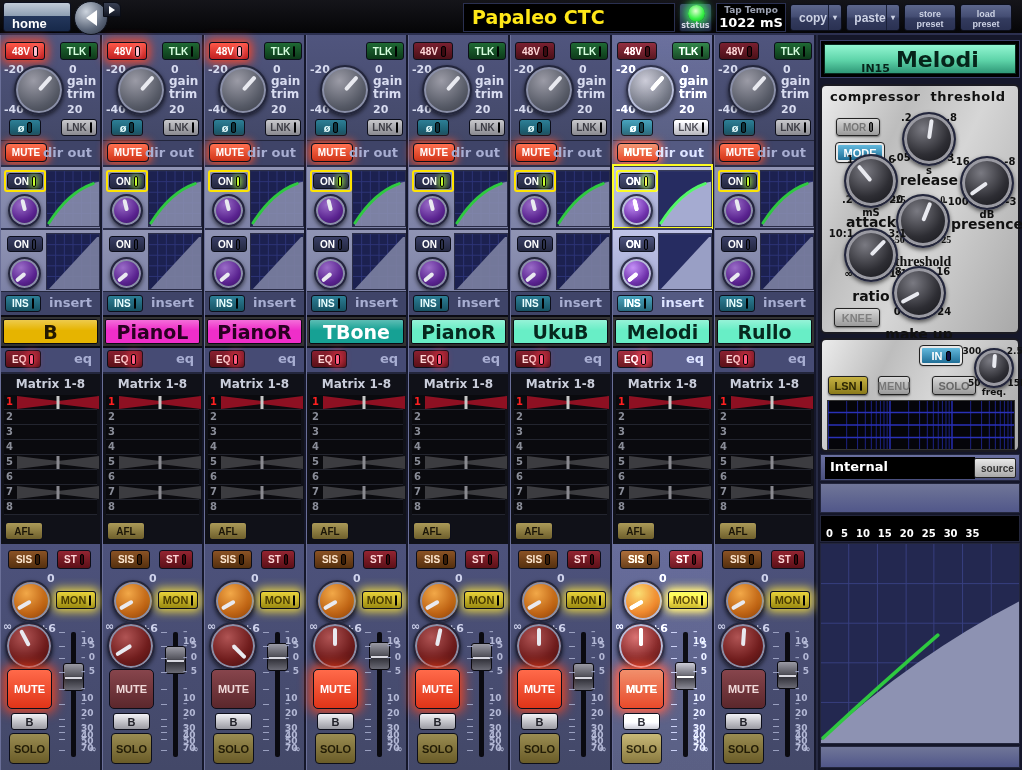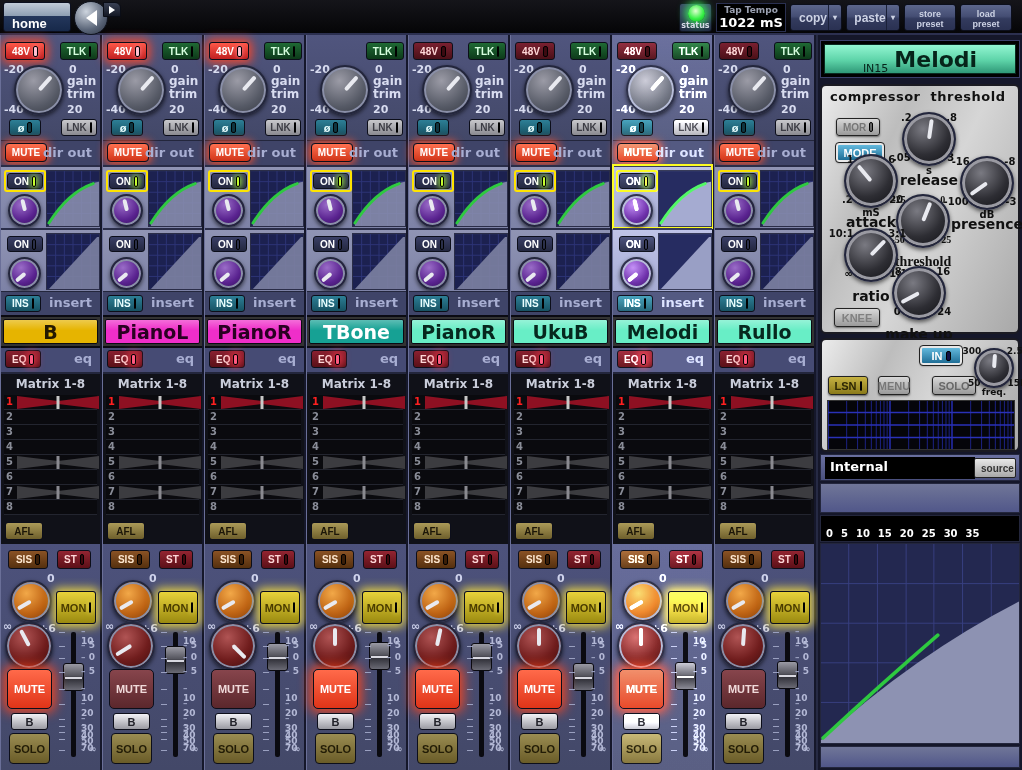"Papaleo CTC" div { html: none -> <div>Papaleo CTC</div> }
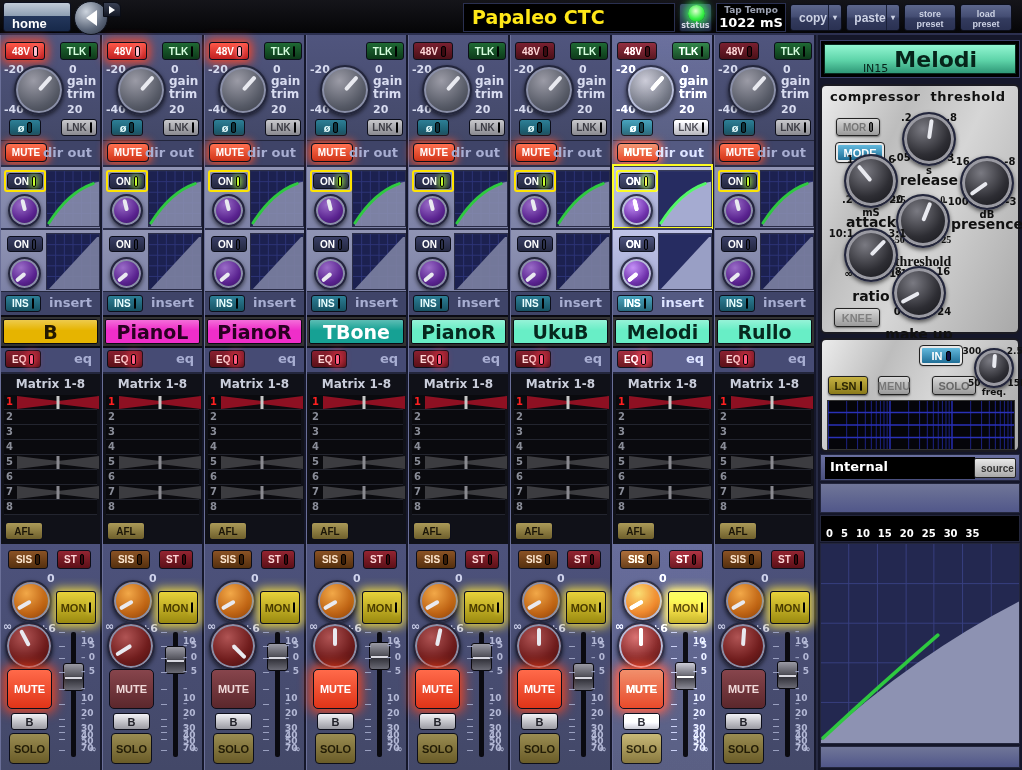"IN15" #ch-id { font-weight: normal -> bold }
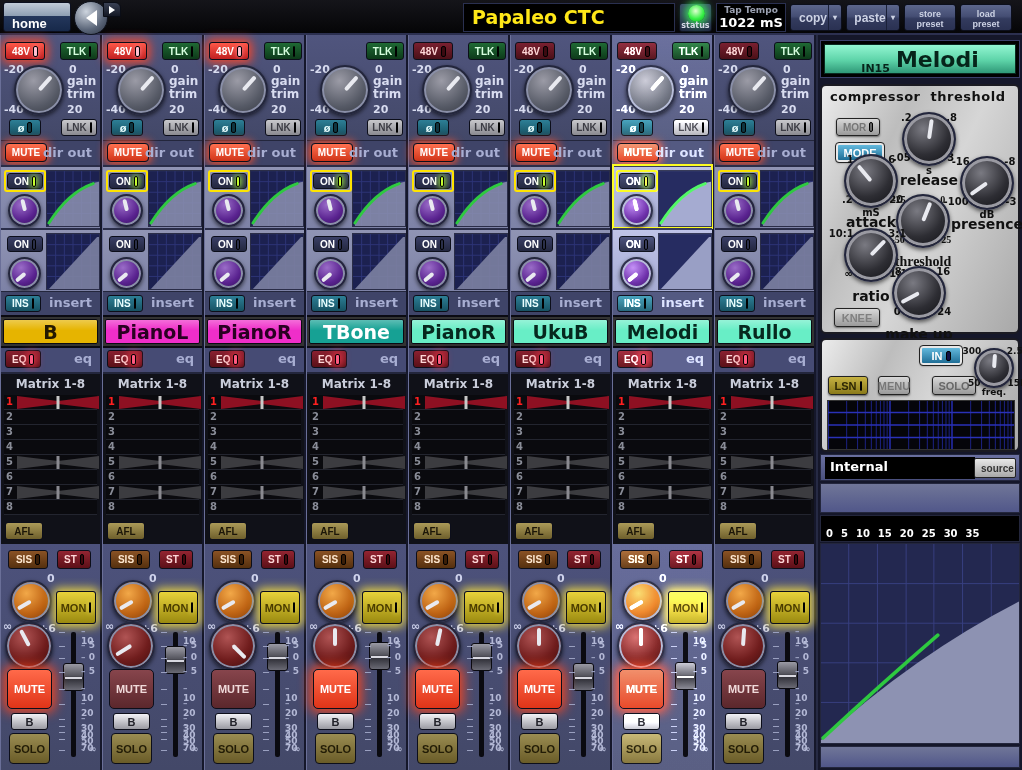"MON" .mon-btn { height: 33px -> 18px }
